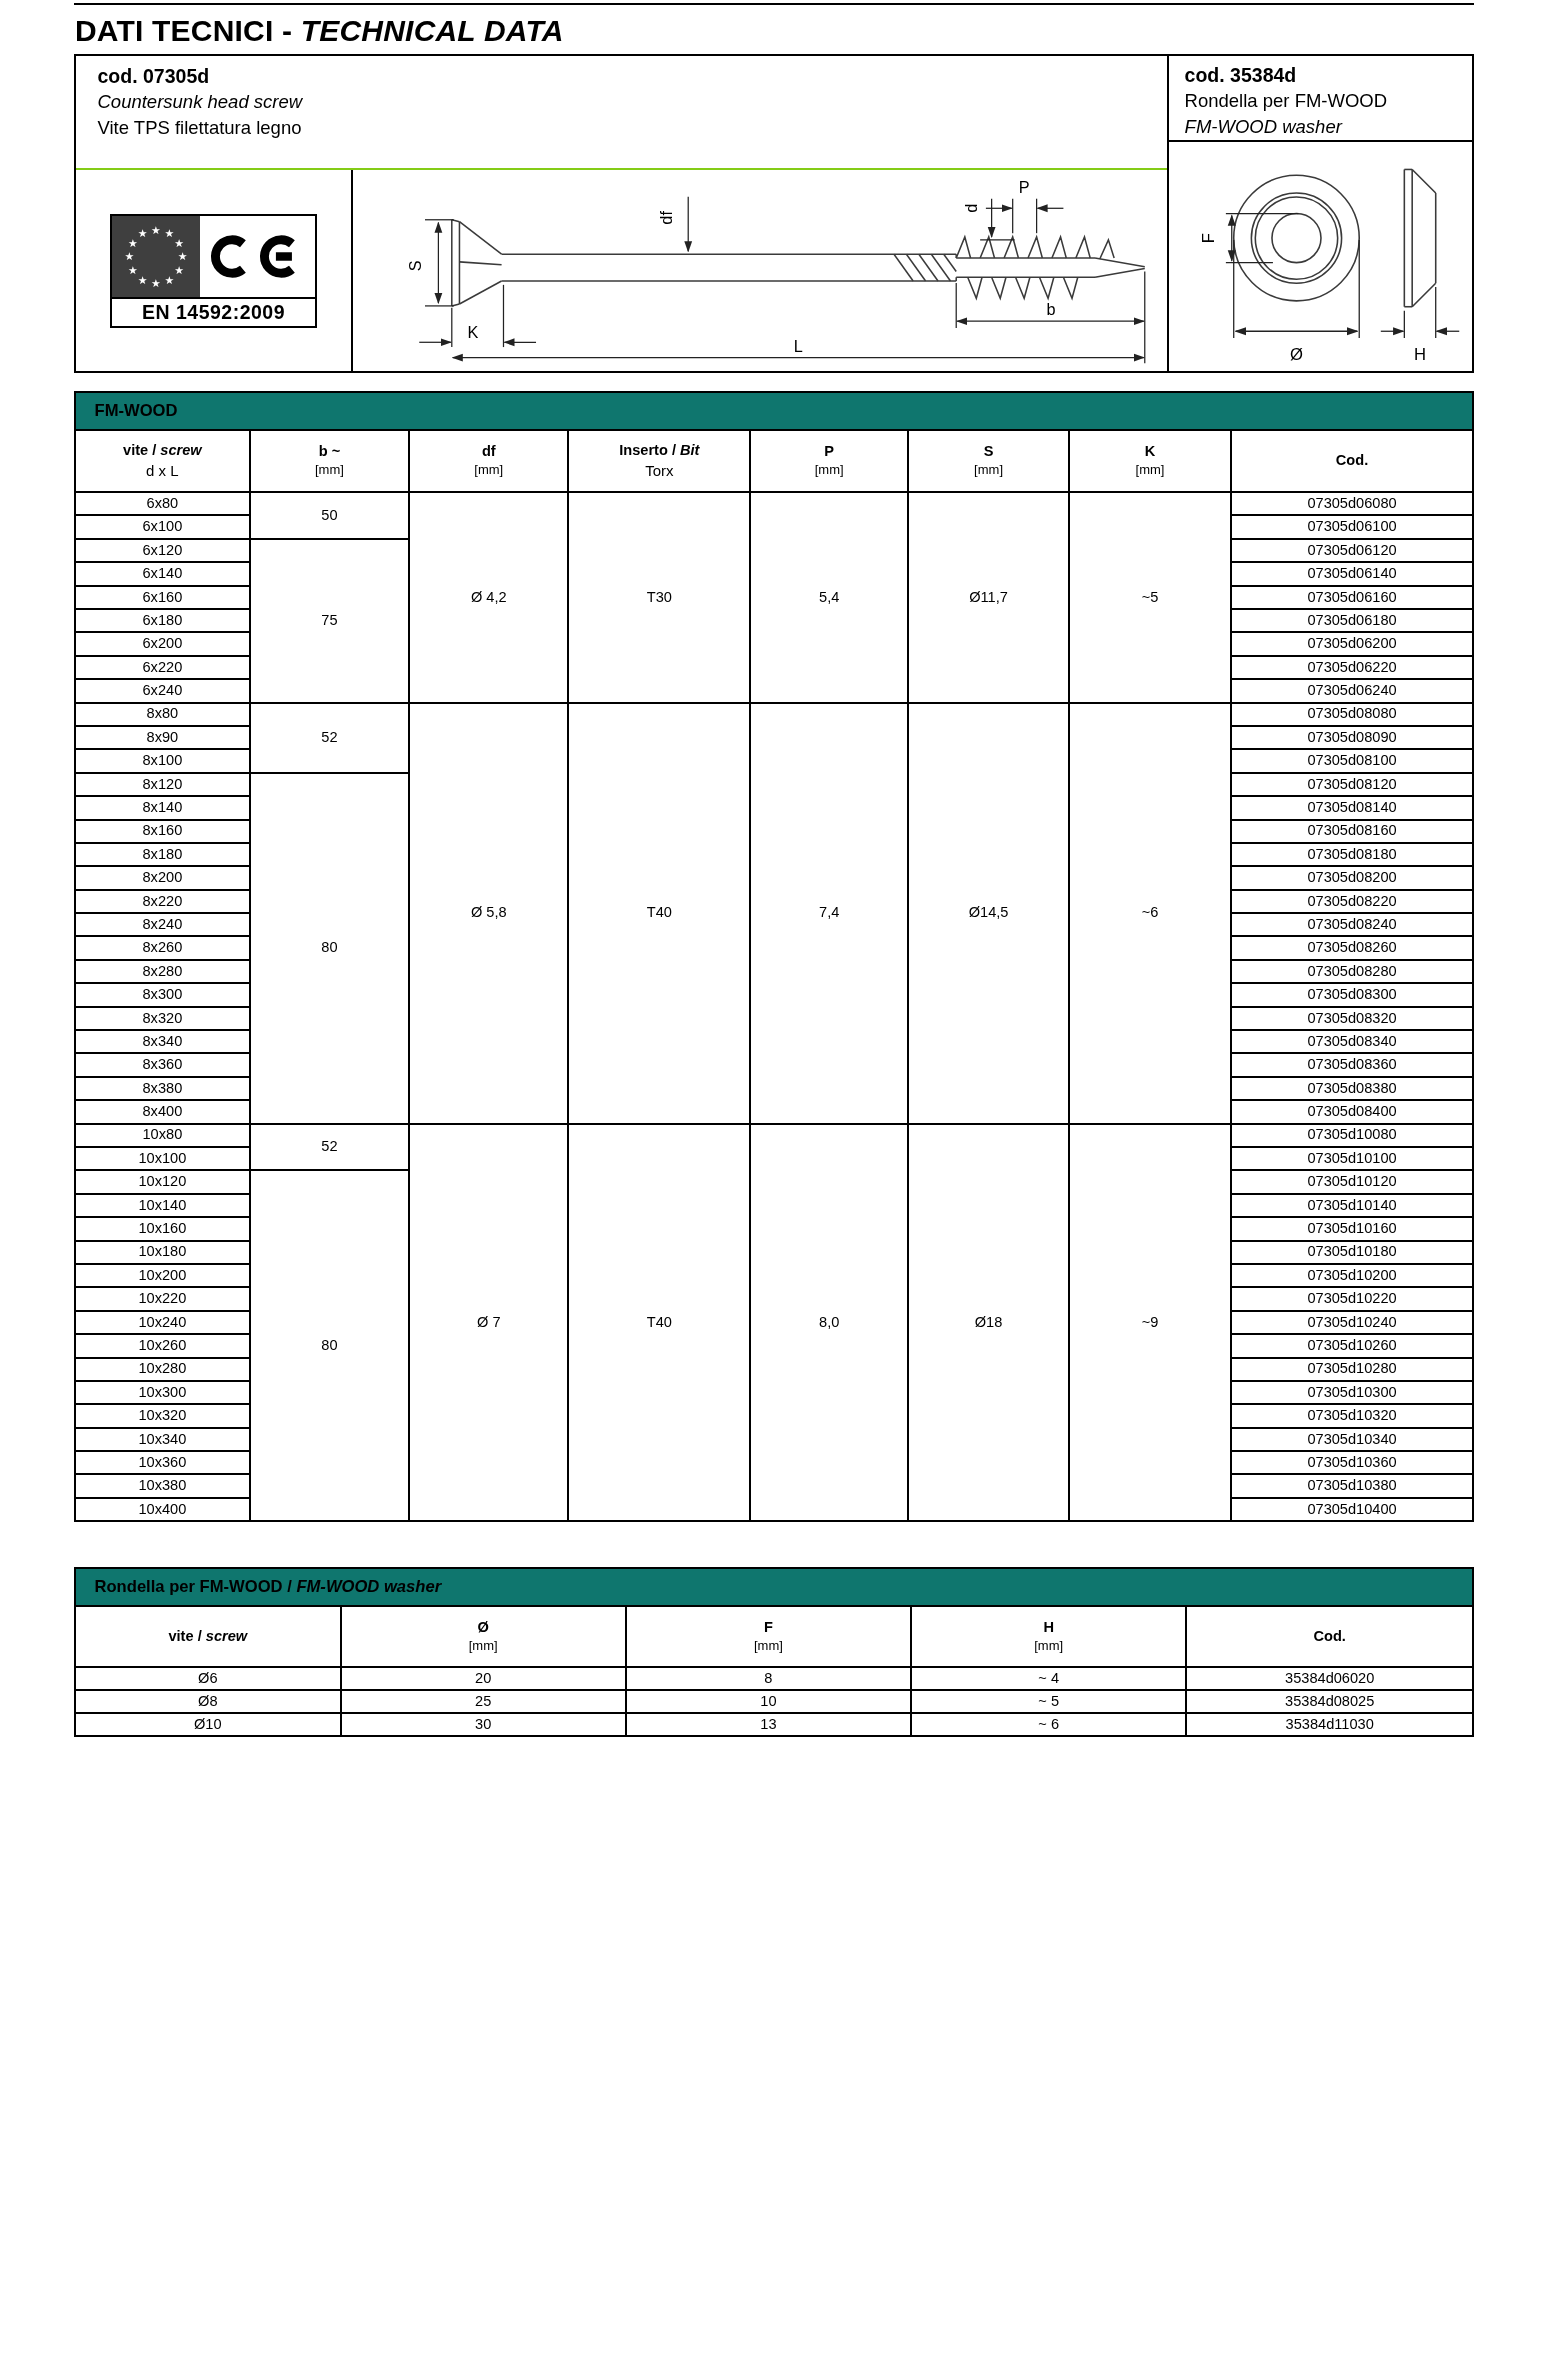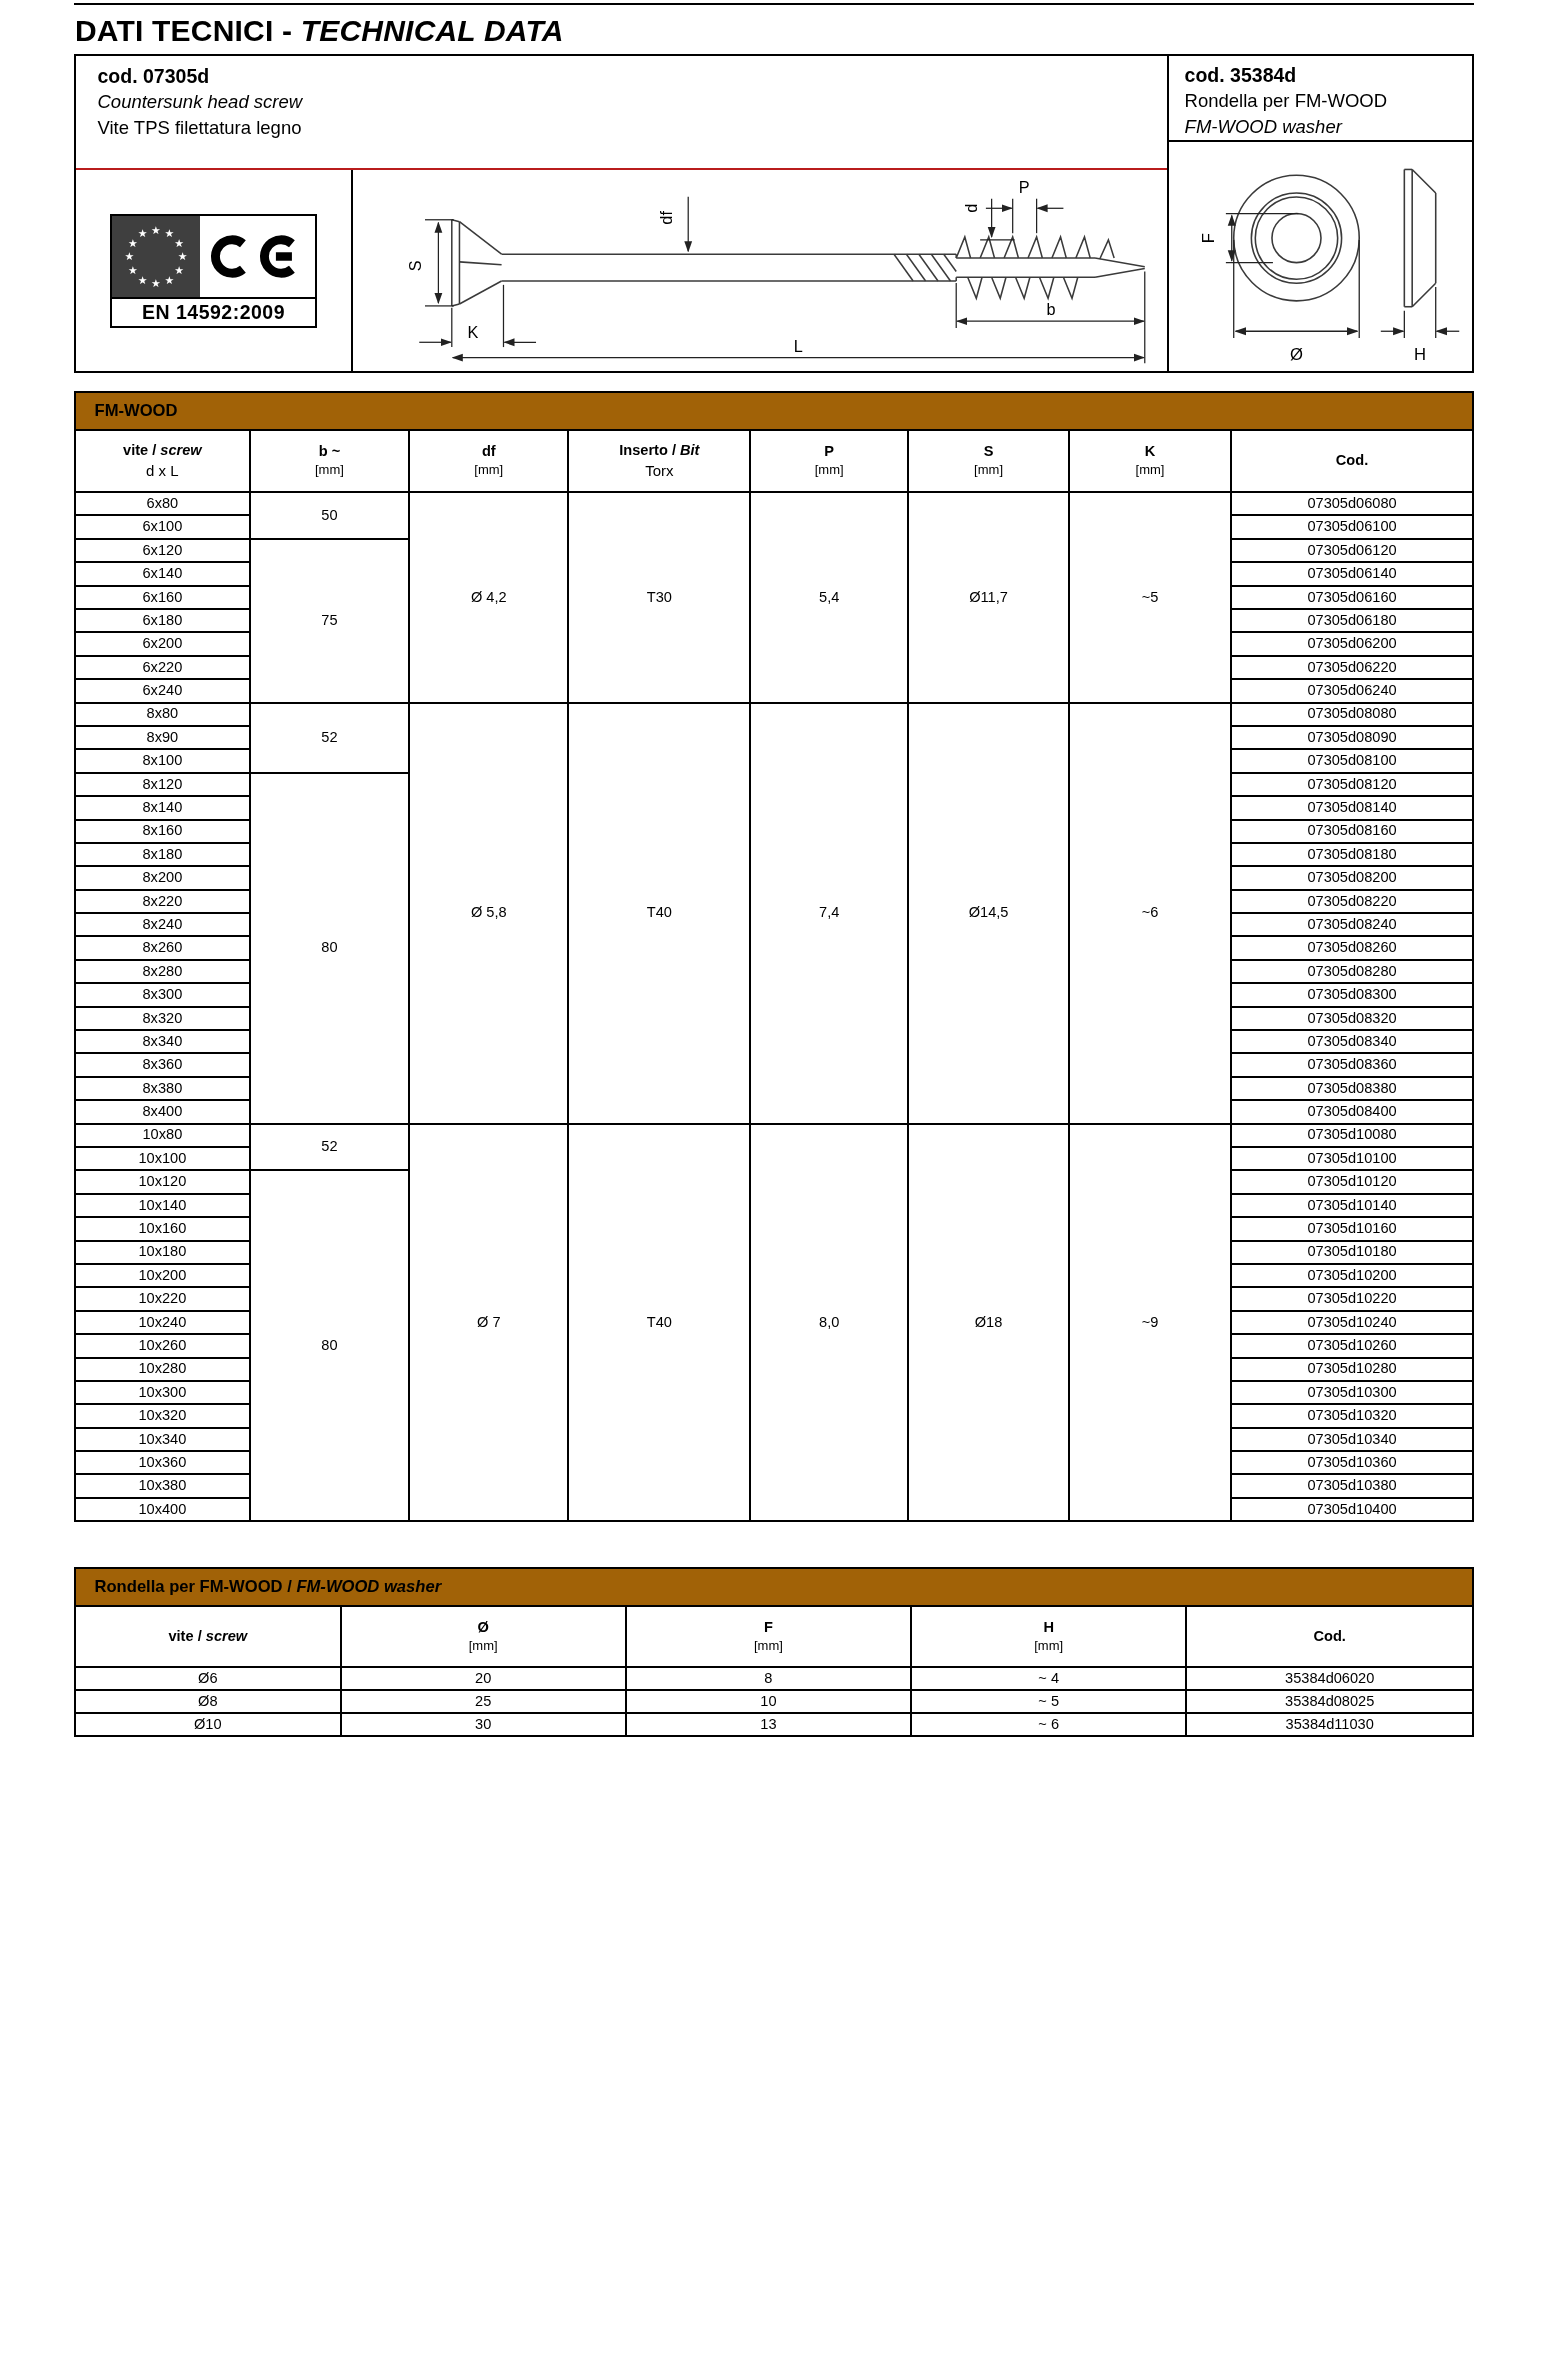"cod. 07305d" .hb-left-top { border-bottom: 2px solid #b91c1c -> 2px solid #84cc16 }
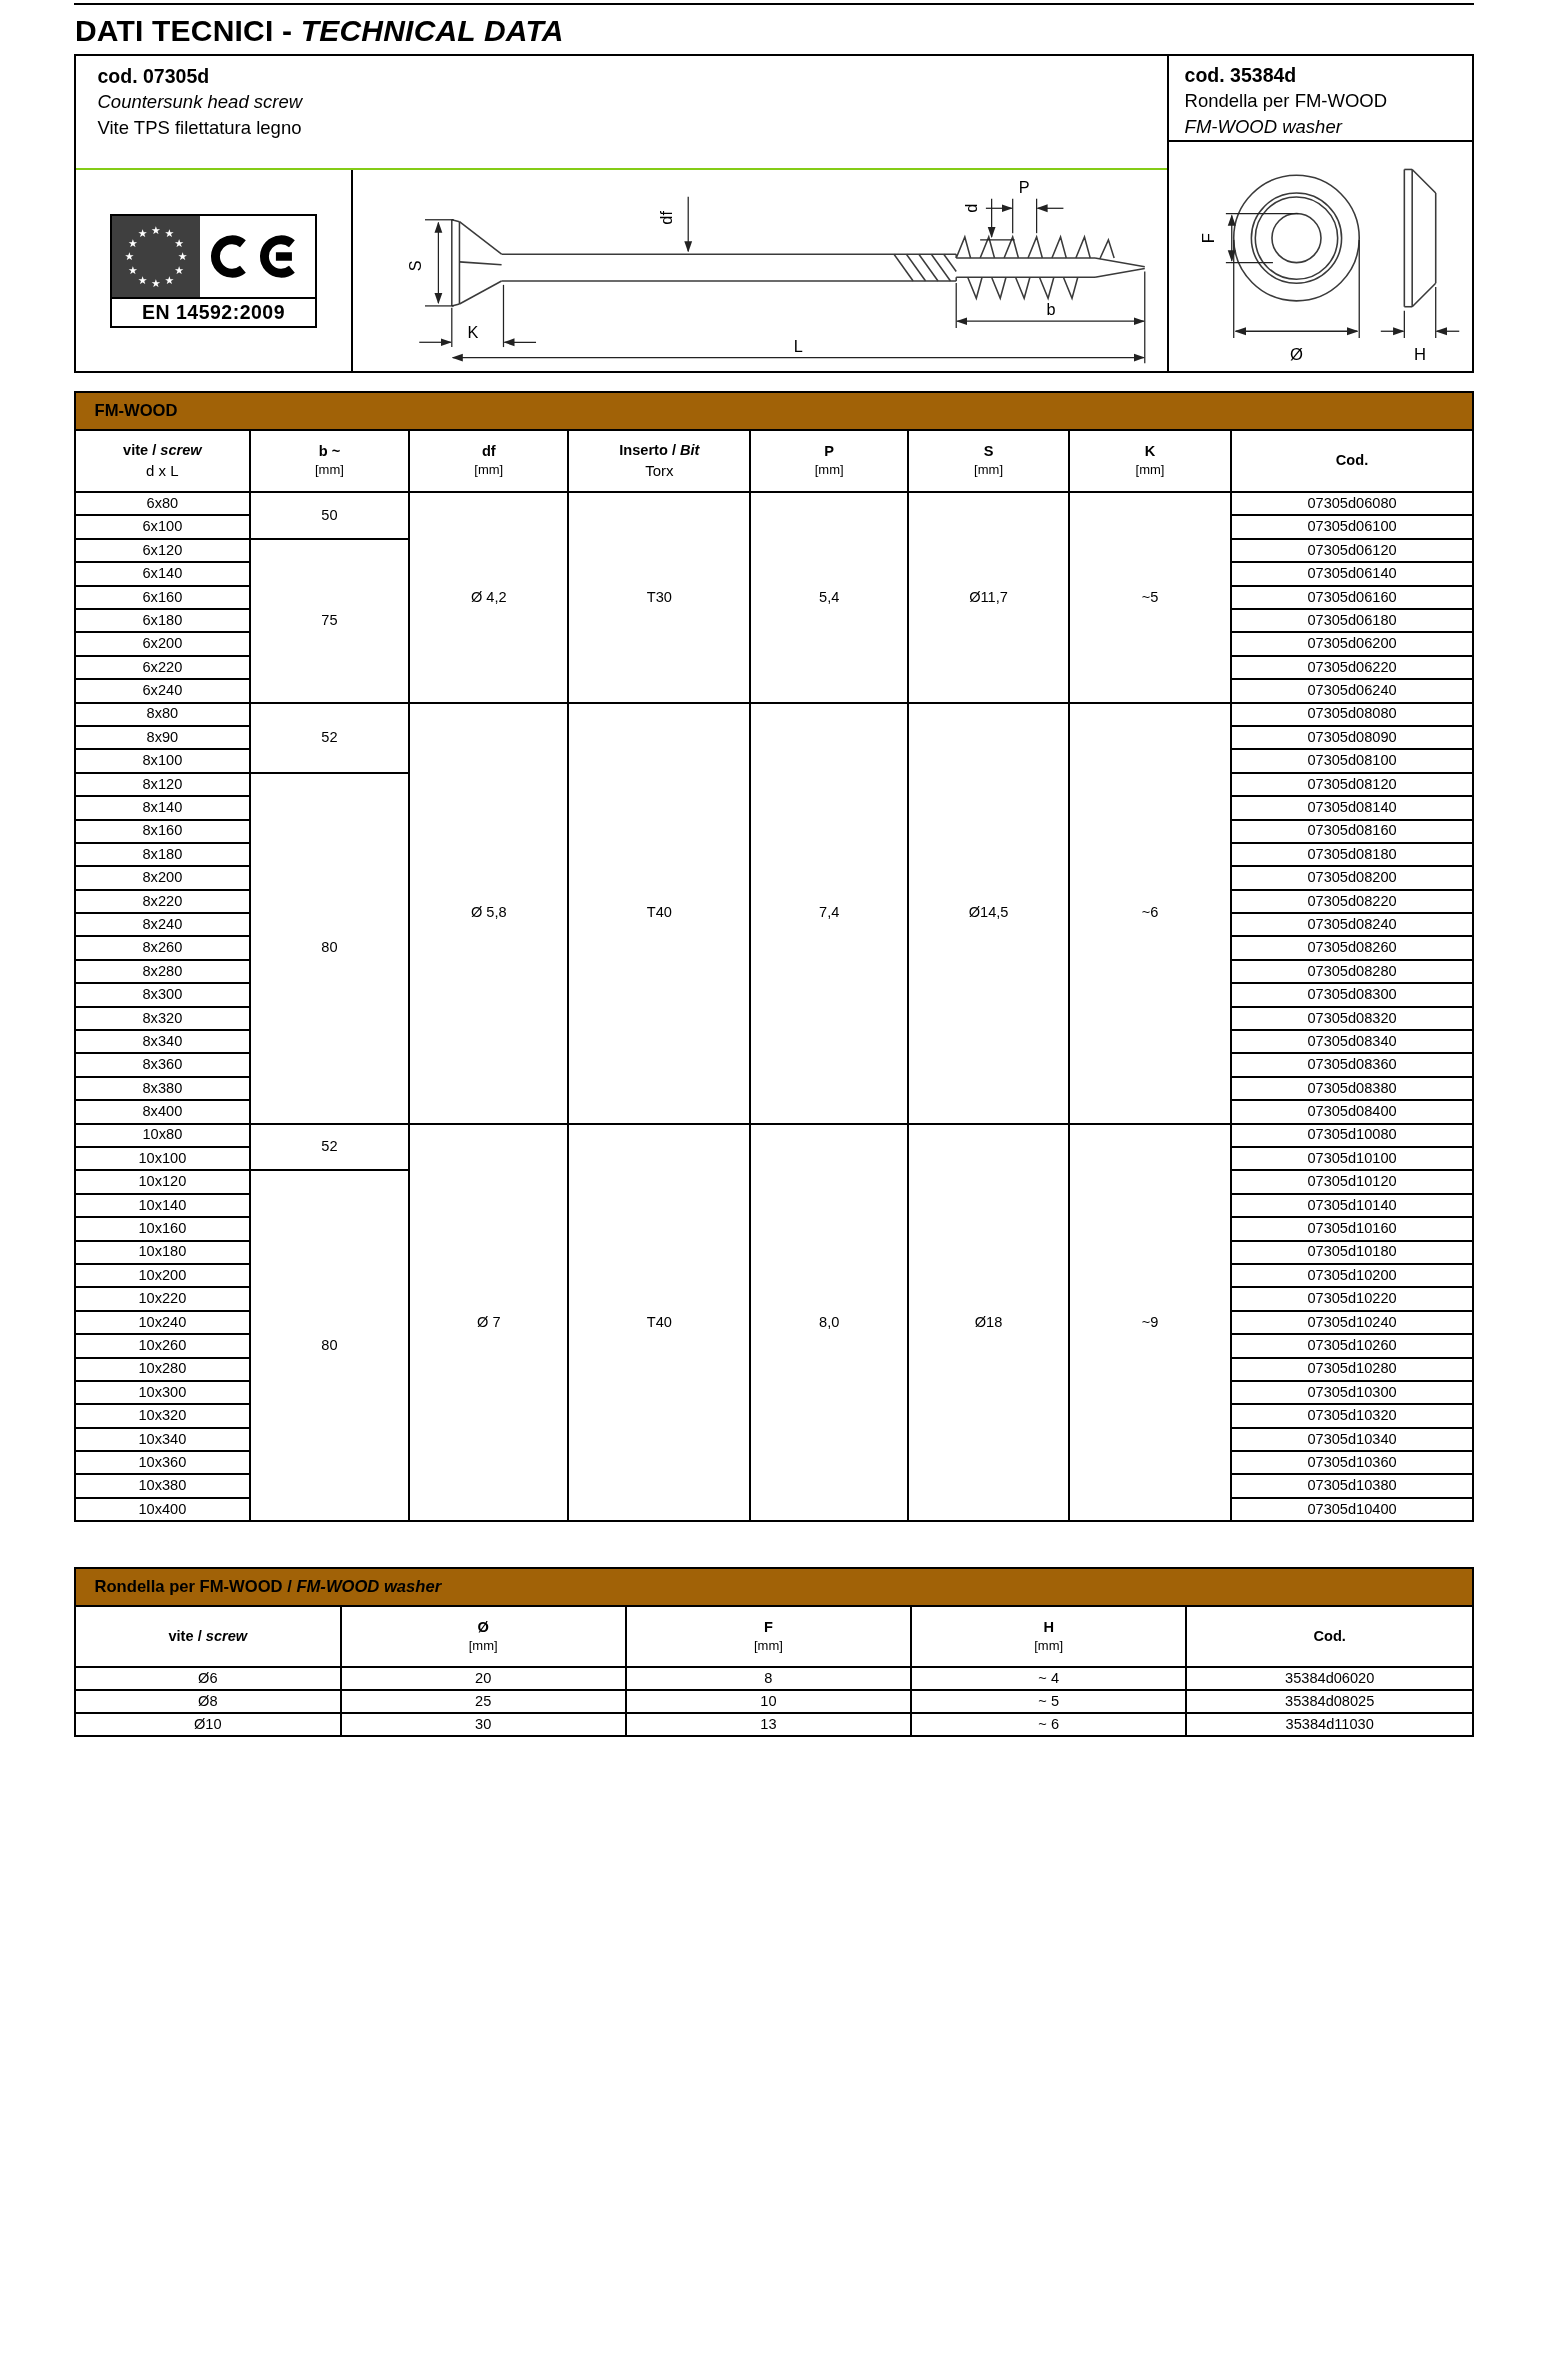"FM-WOOD" .bar { background: #a16207 -> #0f766e }
